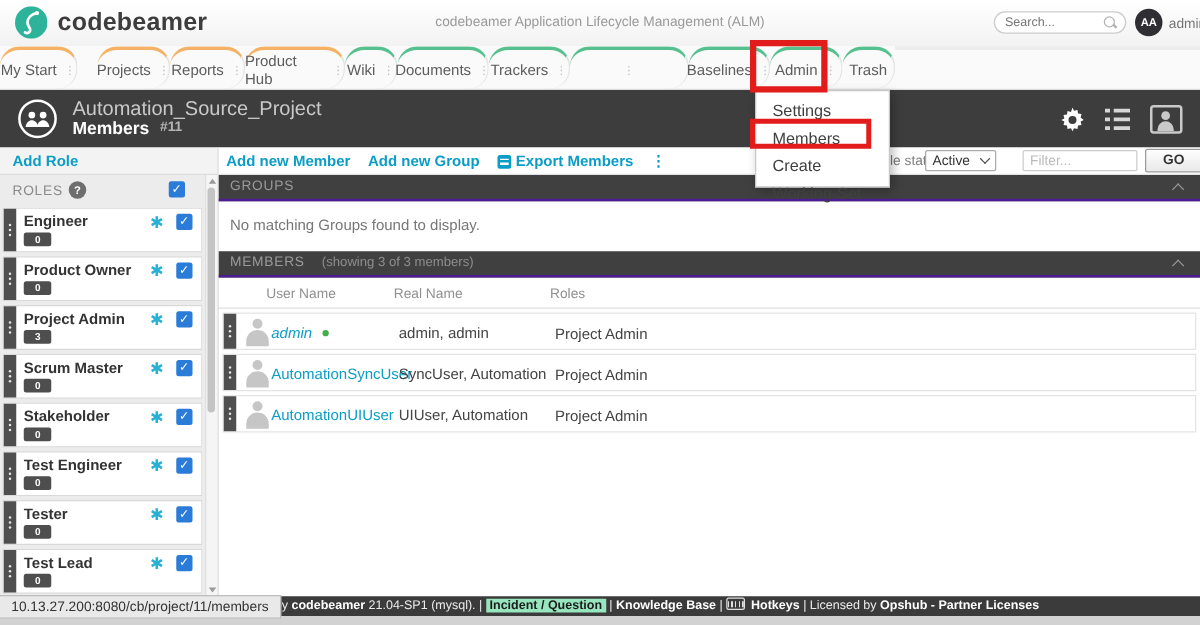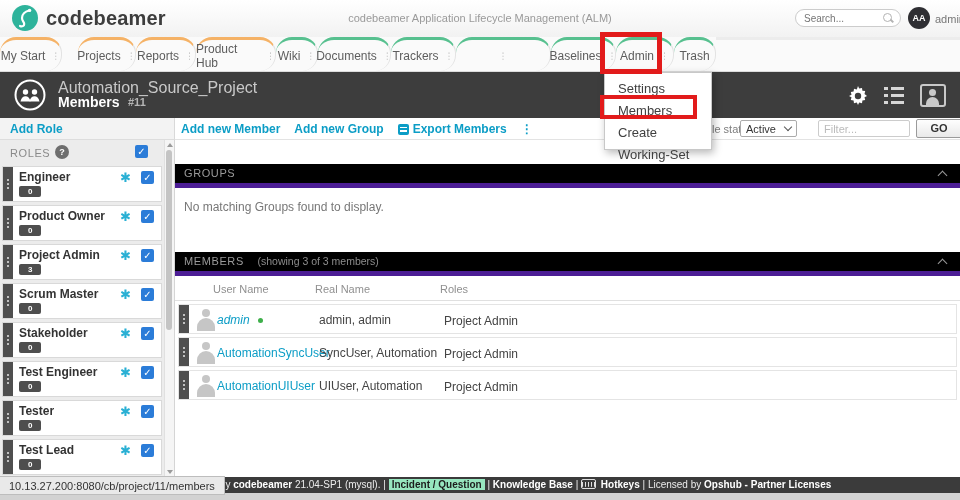"GROUPS" .section-head { background: #000000 -> #404040; border-bottom: 5px solid #4c1d95 -> 2px solid #4c1d95; margin-top: 24px -> none }
